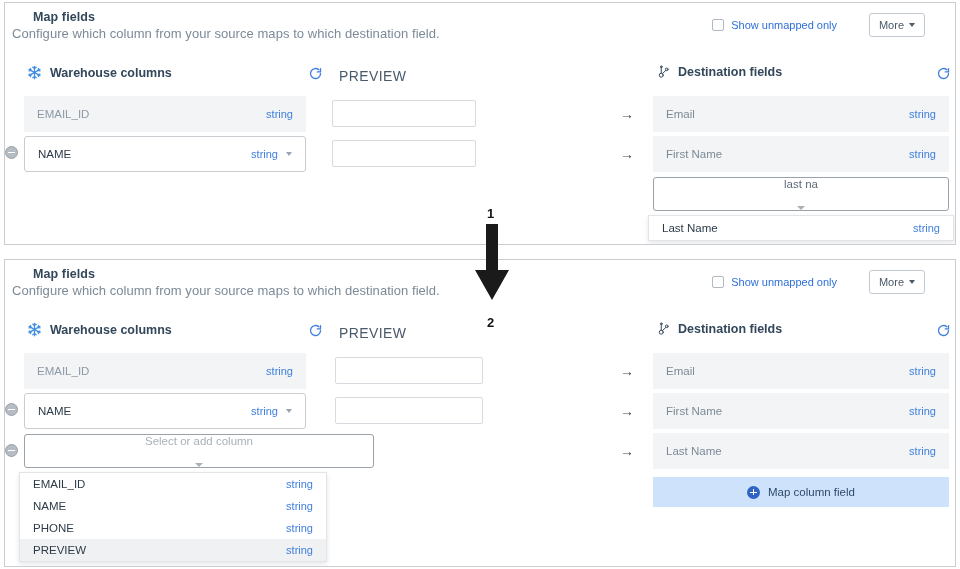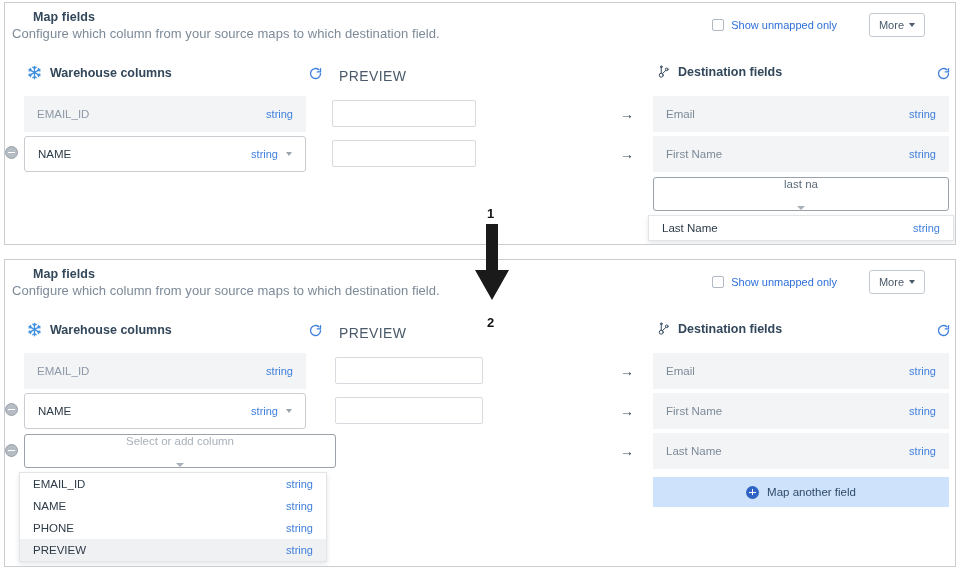"Select or add column" div.combo { width: 312px -> 350px }
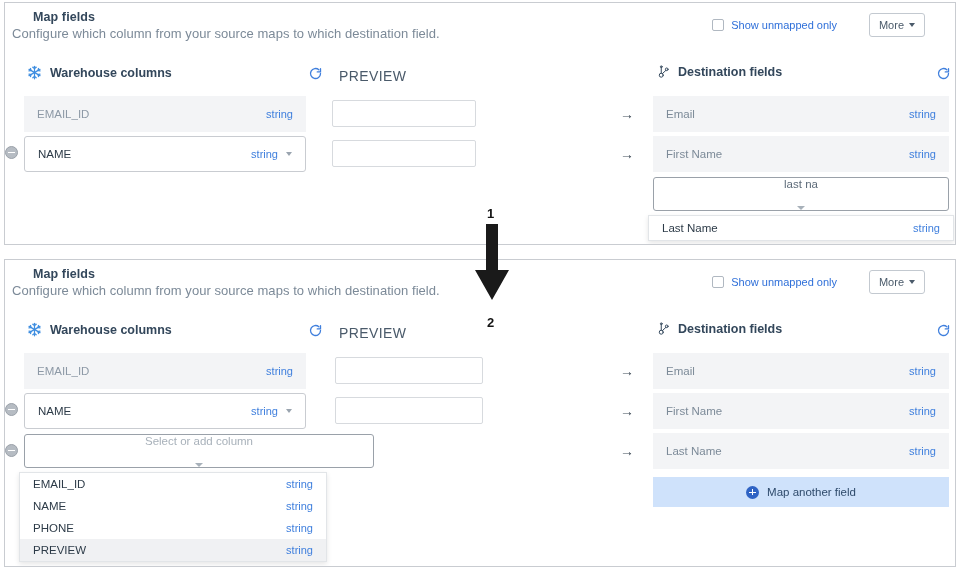"Map another field" span { text: another -> column }
